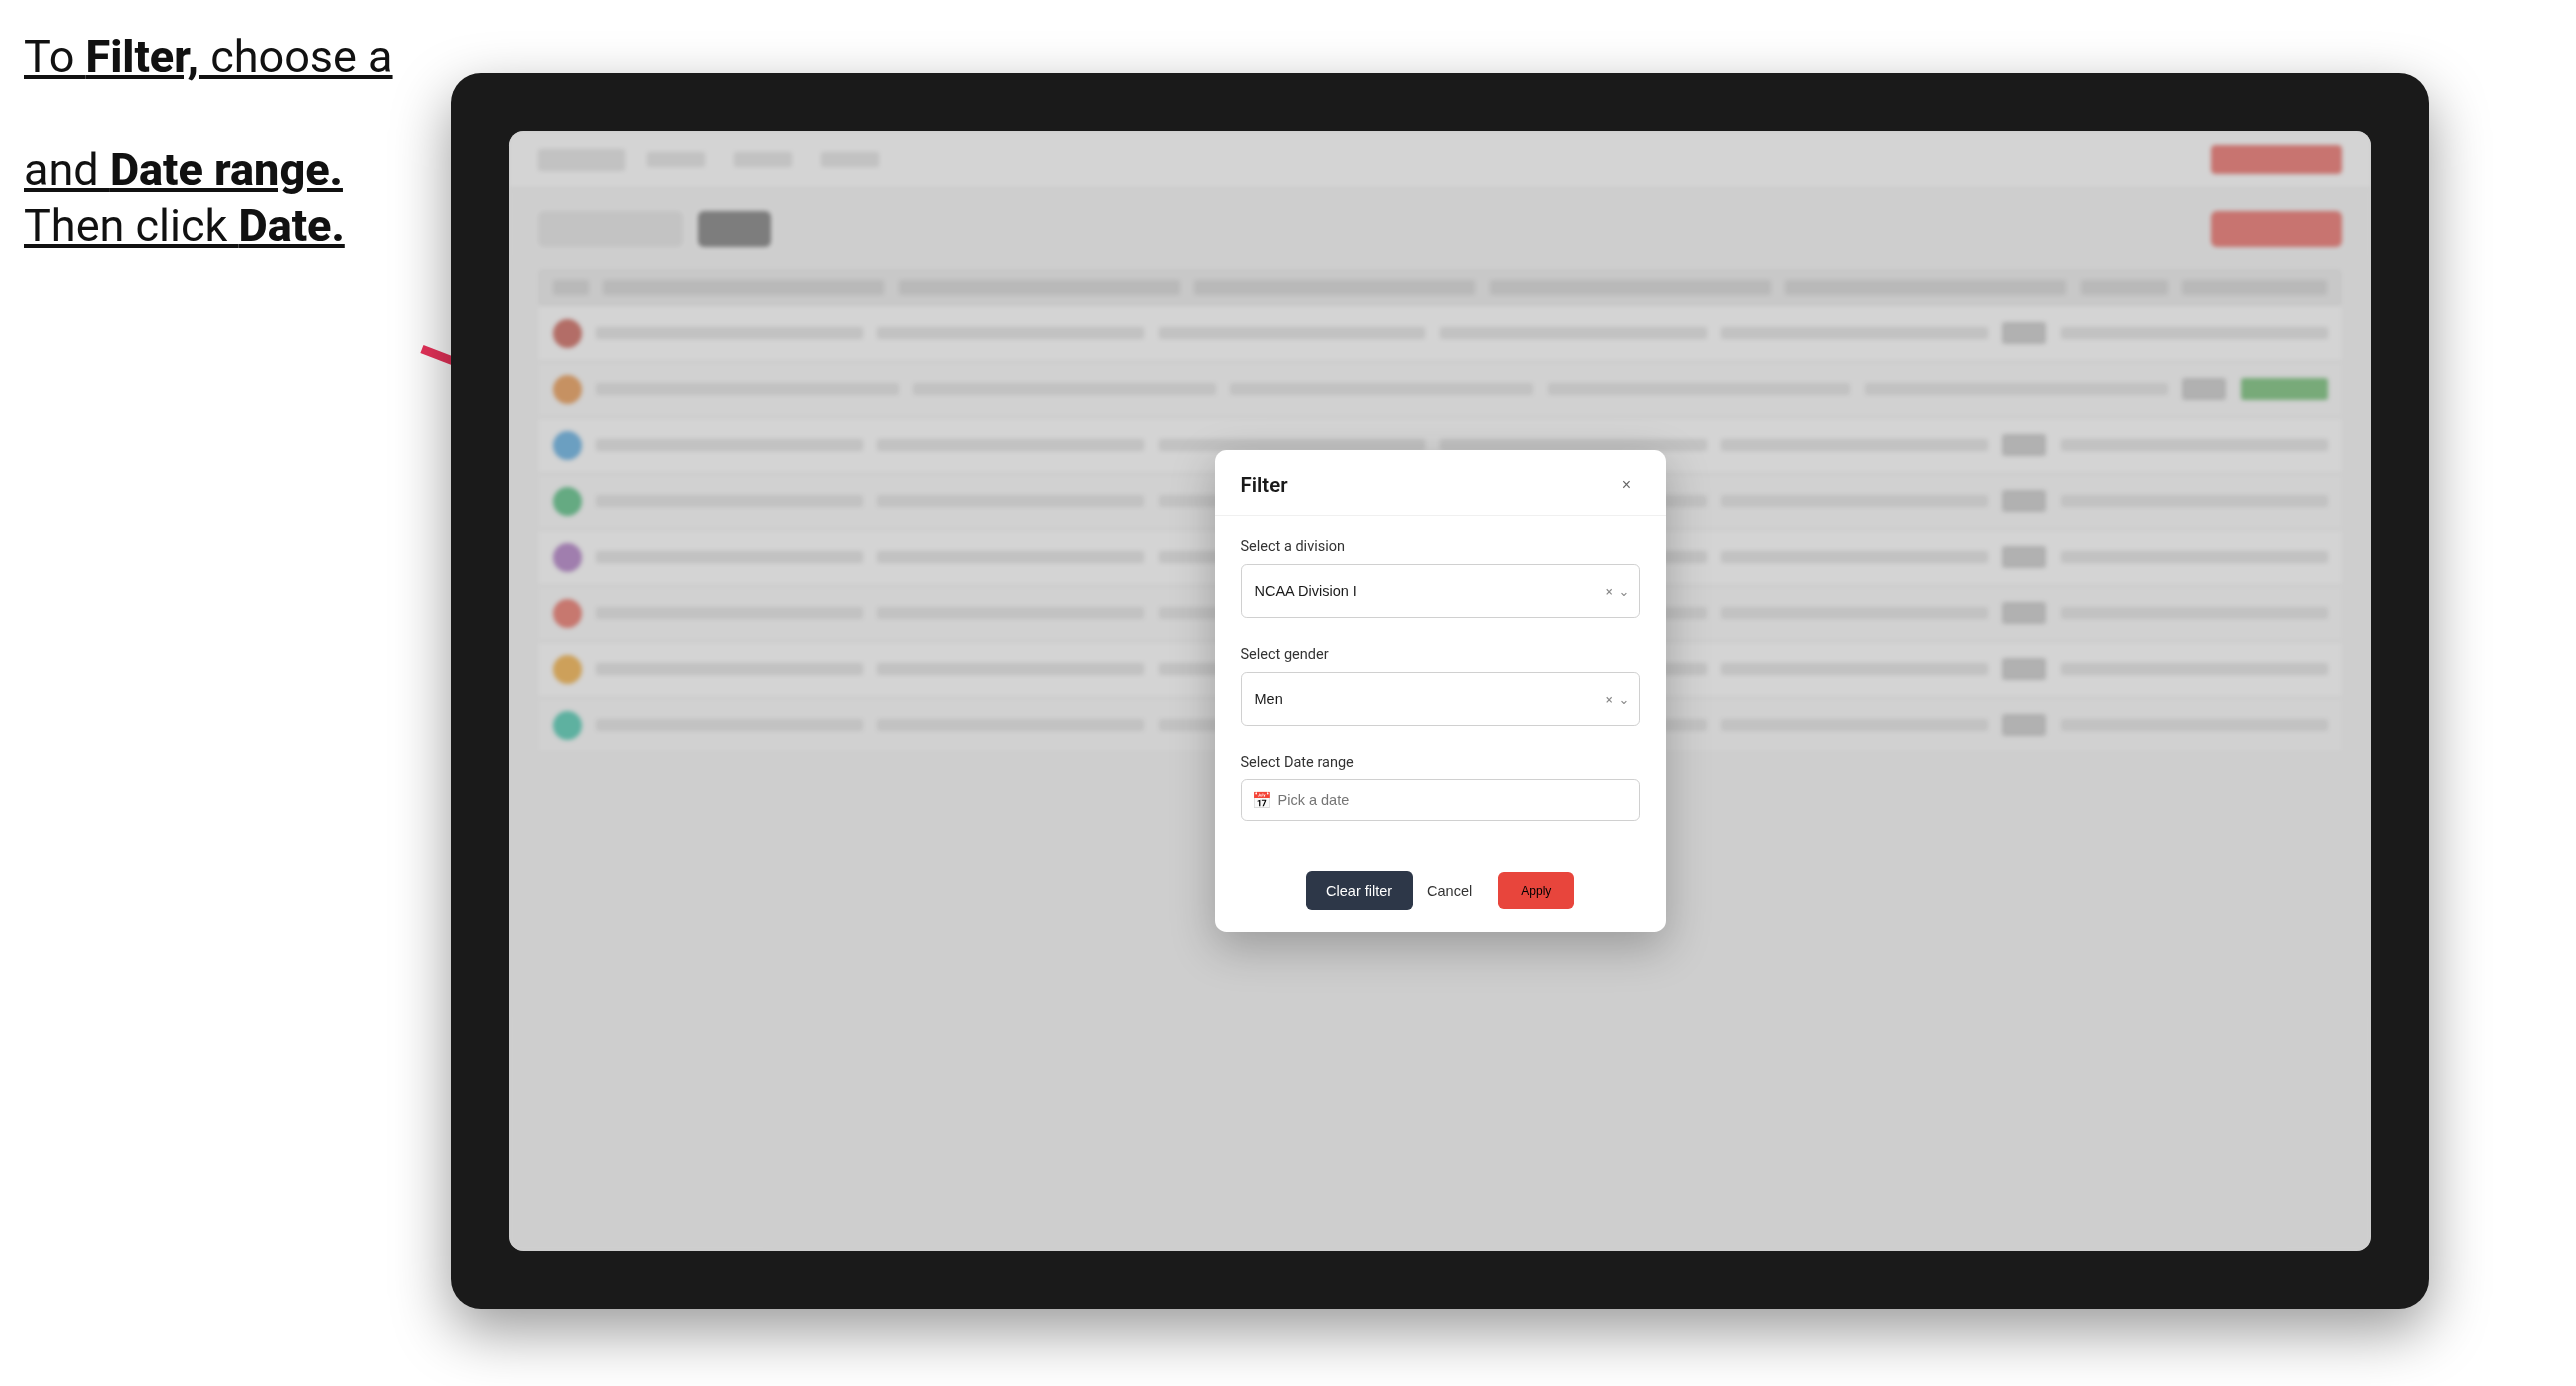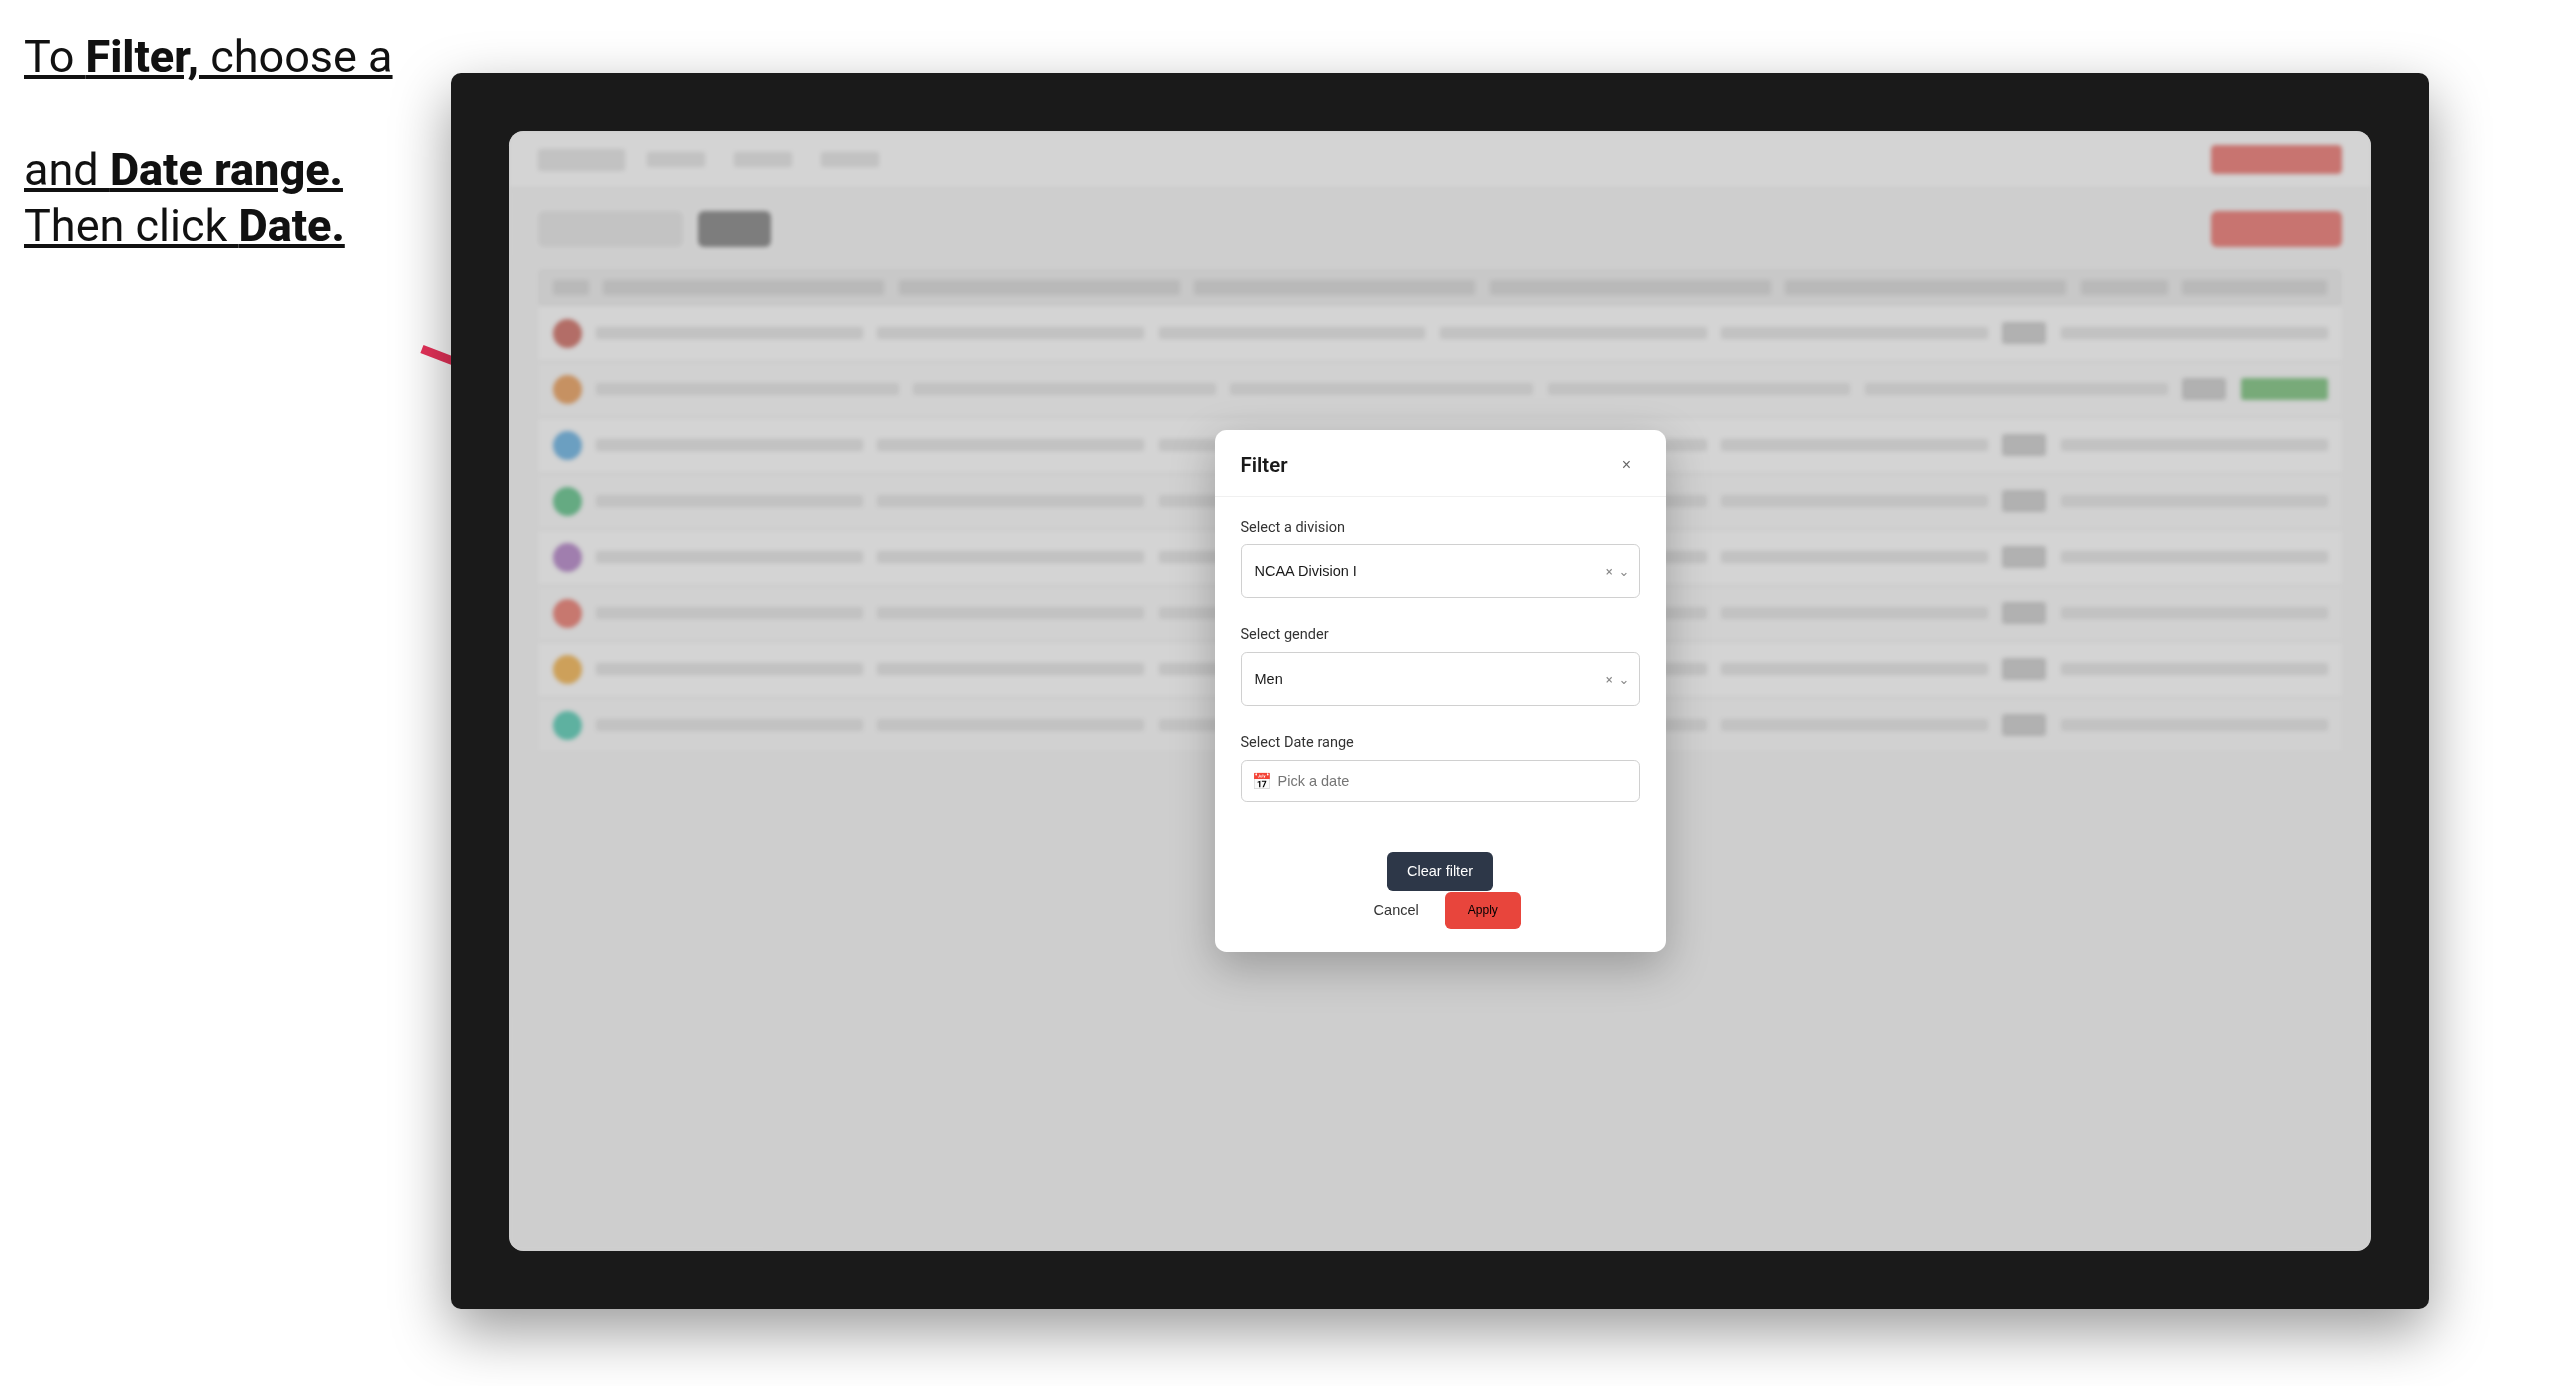"Filter" .tablet-frame { border-radius: 10px -> 30px }
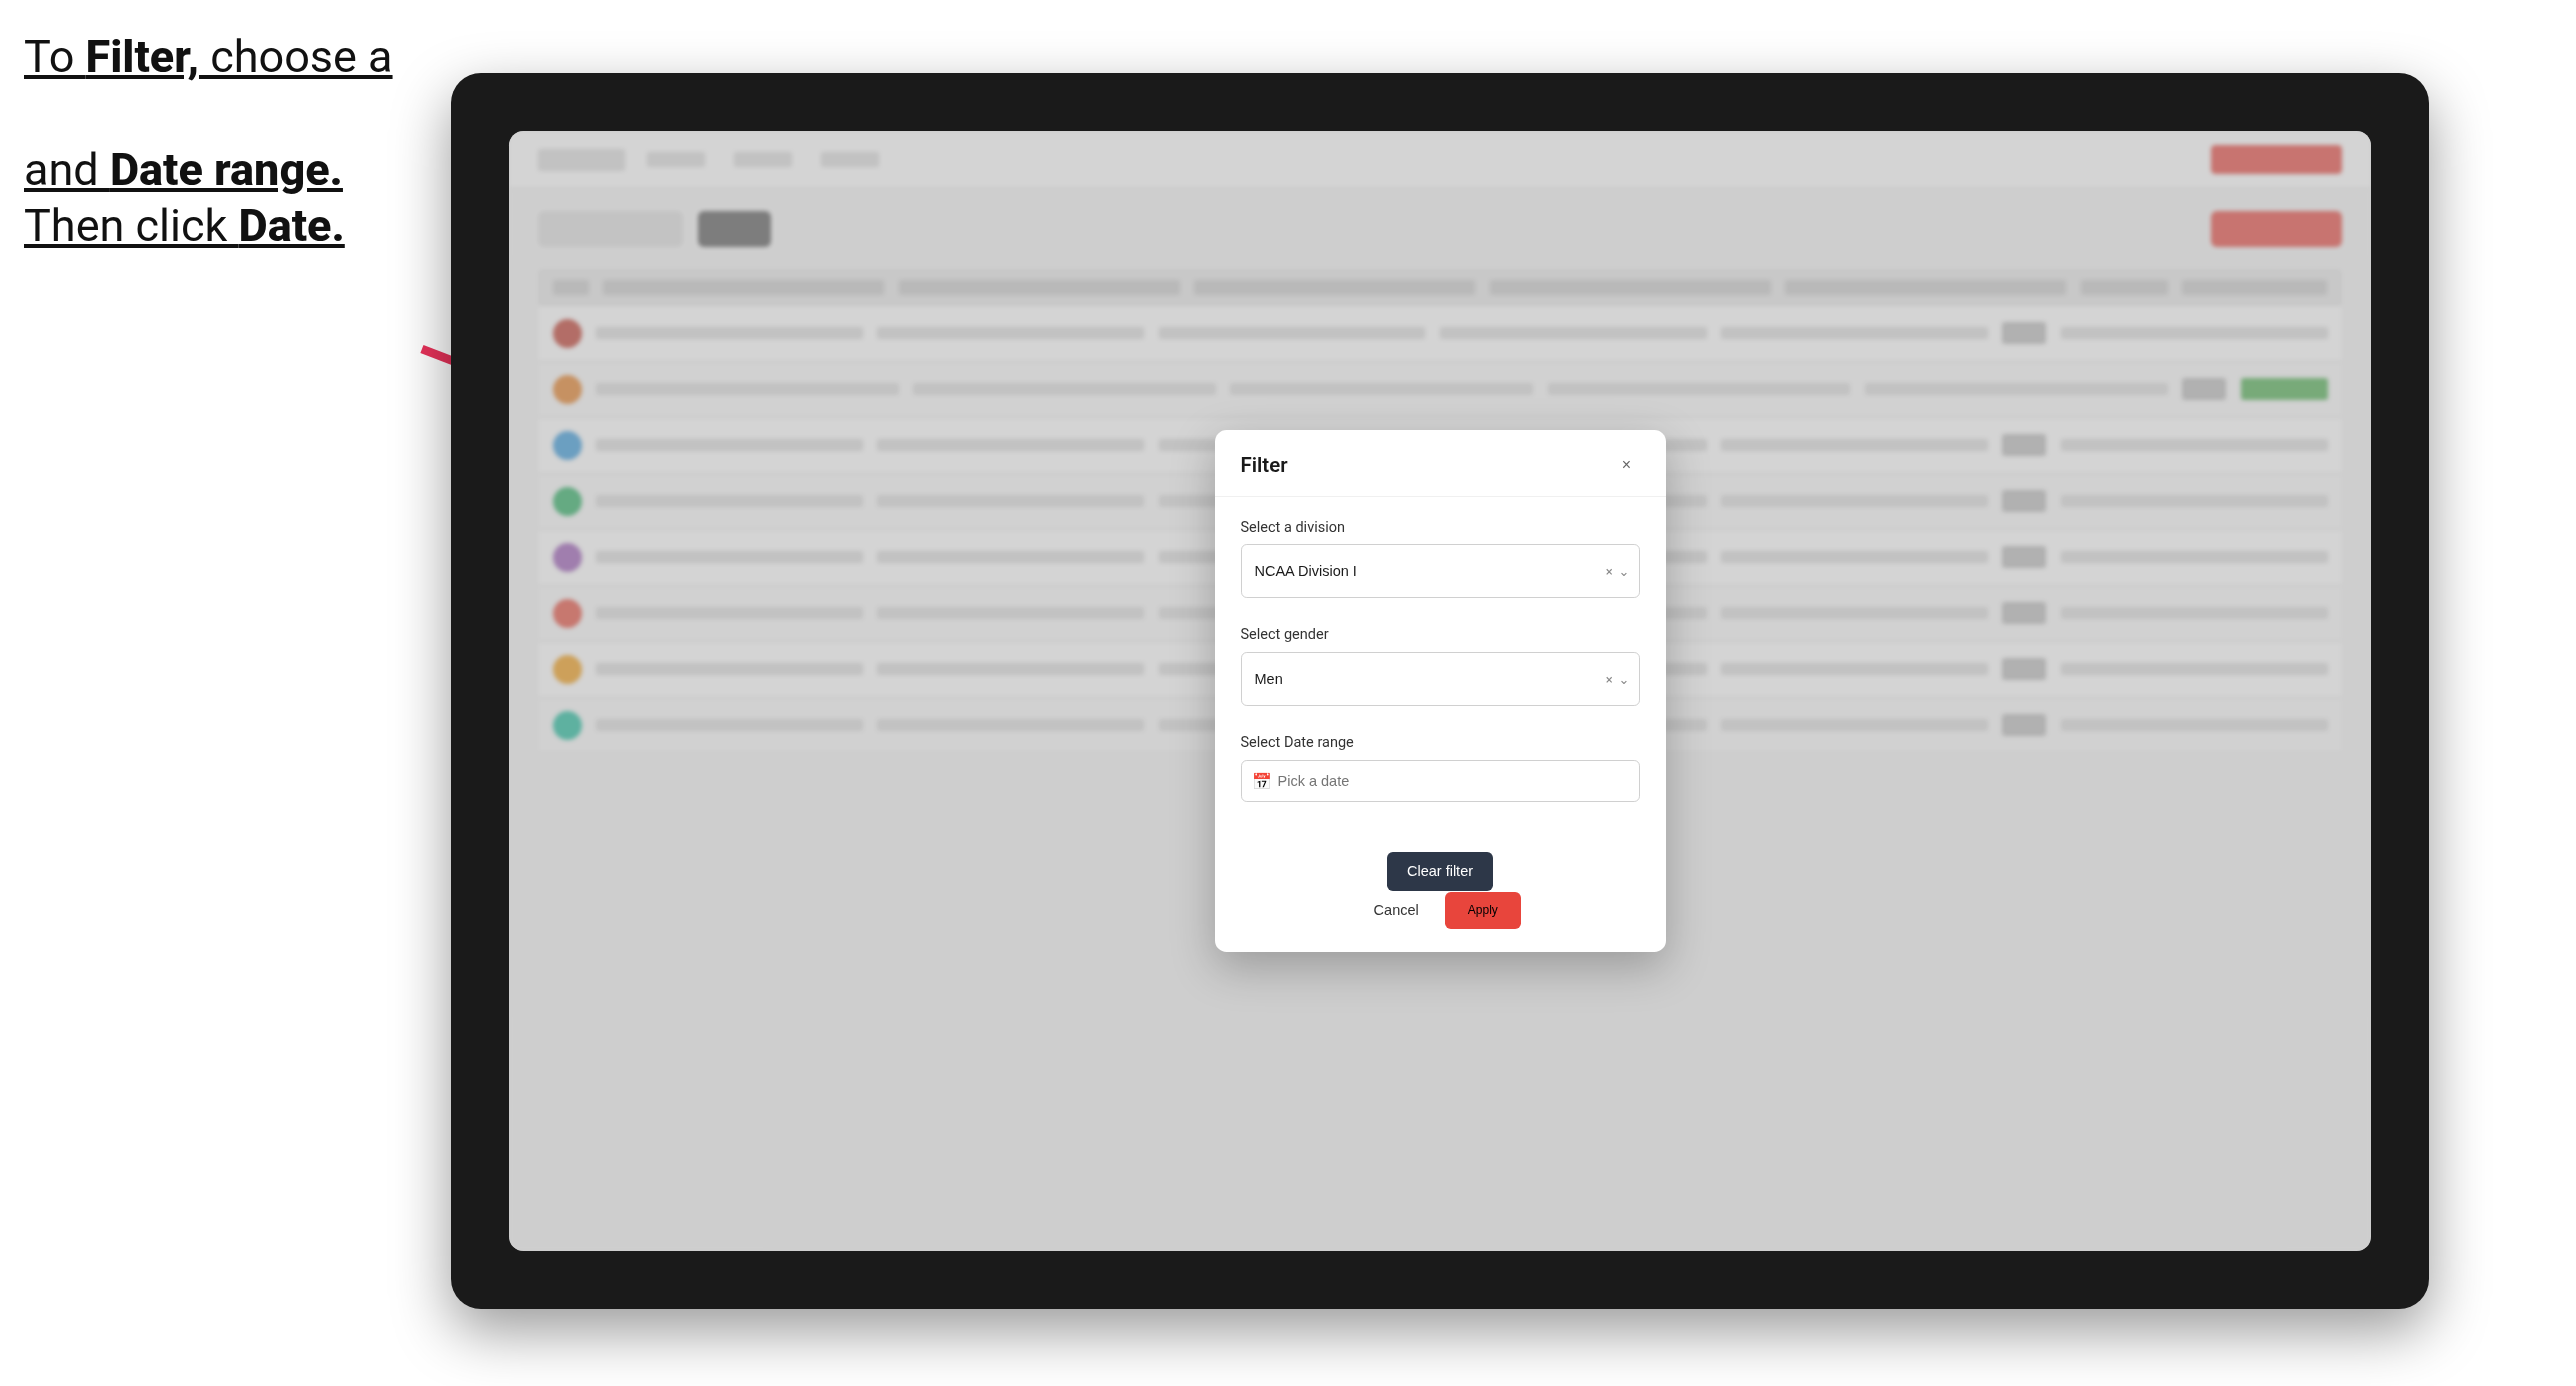"Clear filter" .modal-footer { flex-direction: column -> none }
